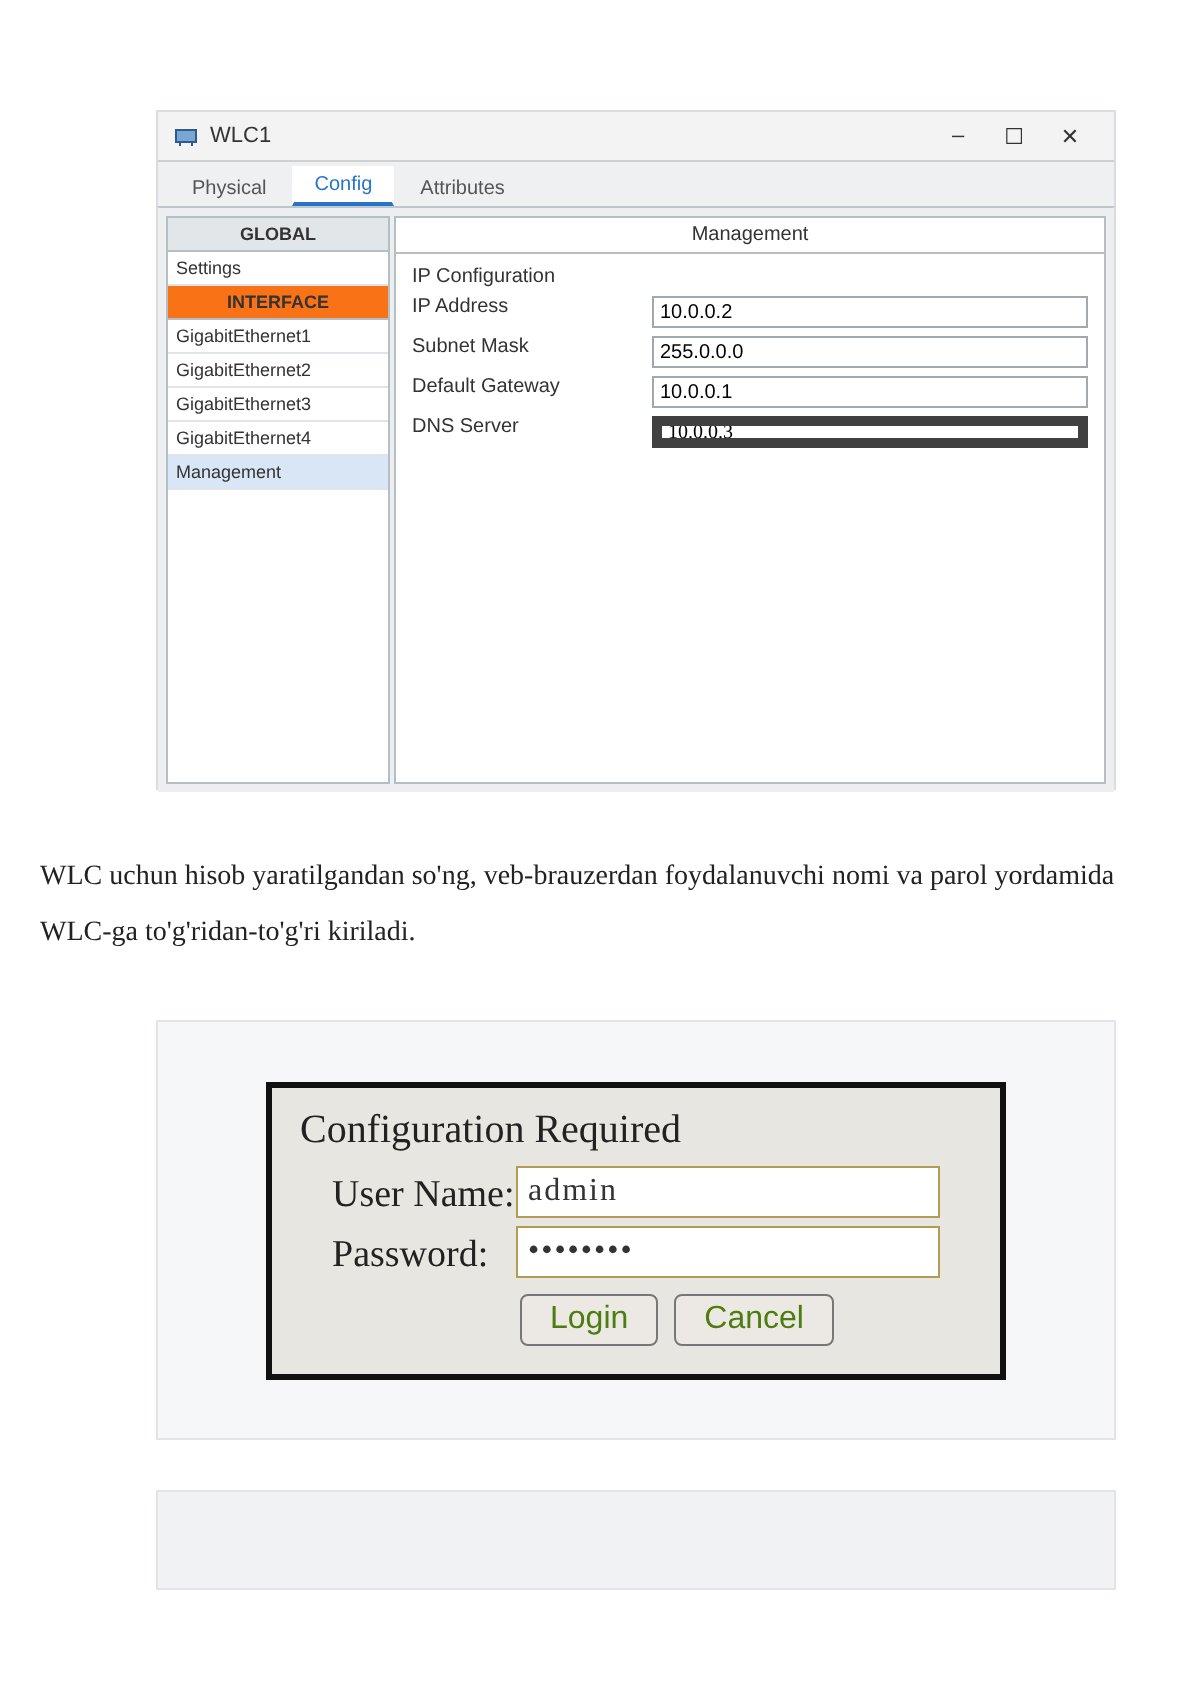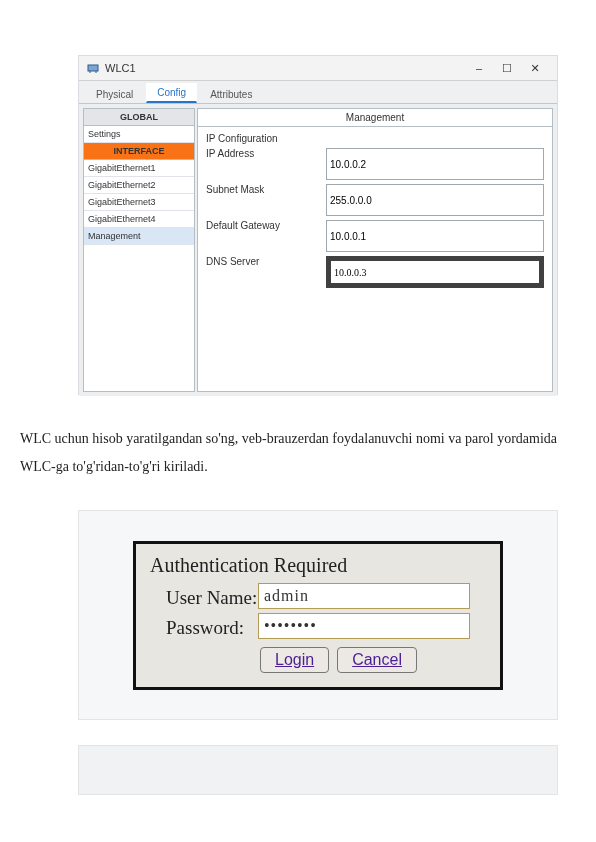"10.0.0.2" .rp-input { height: 32px -> 16px }
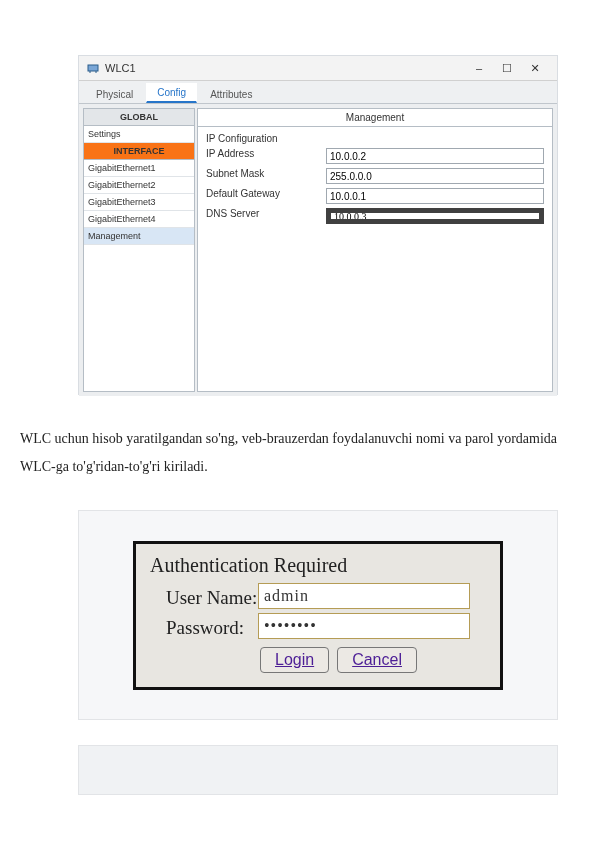"Authentication Required" div.auth-title { text: Authentication -> Configuration }
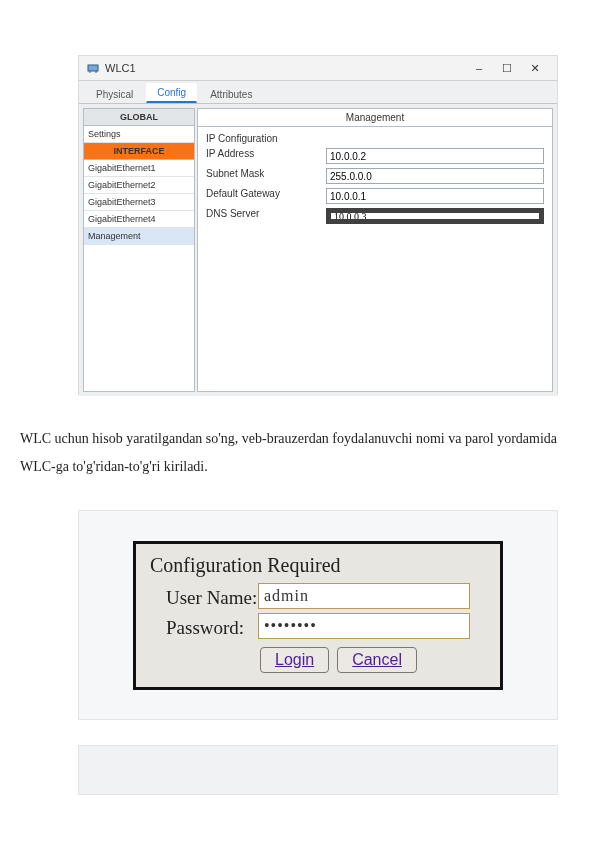"Login" .auth-btn { color: #4c1d95 -> #4d7c0f; text-decoration: underline -> none }
